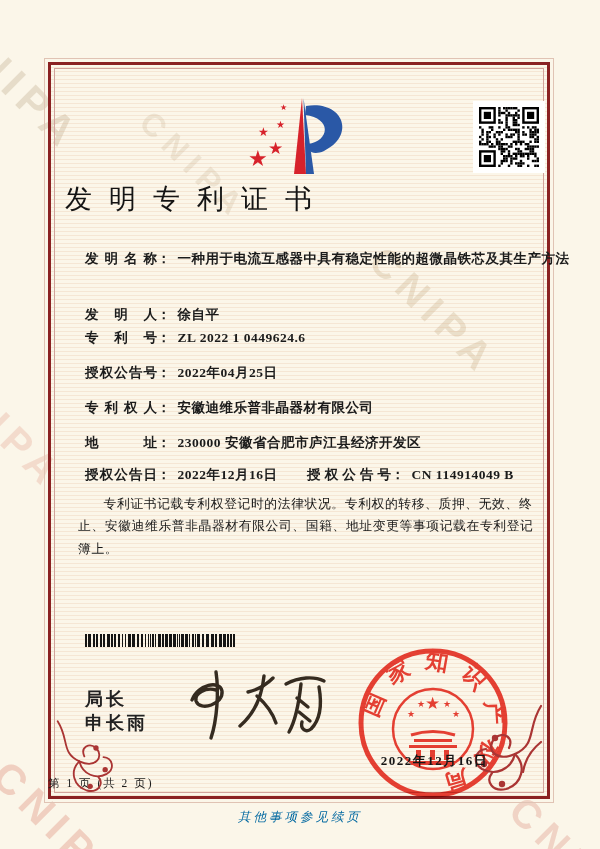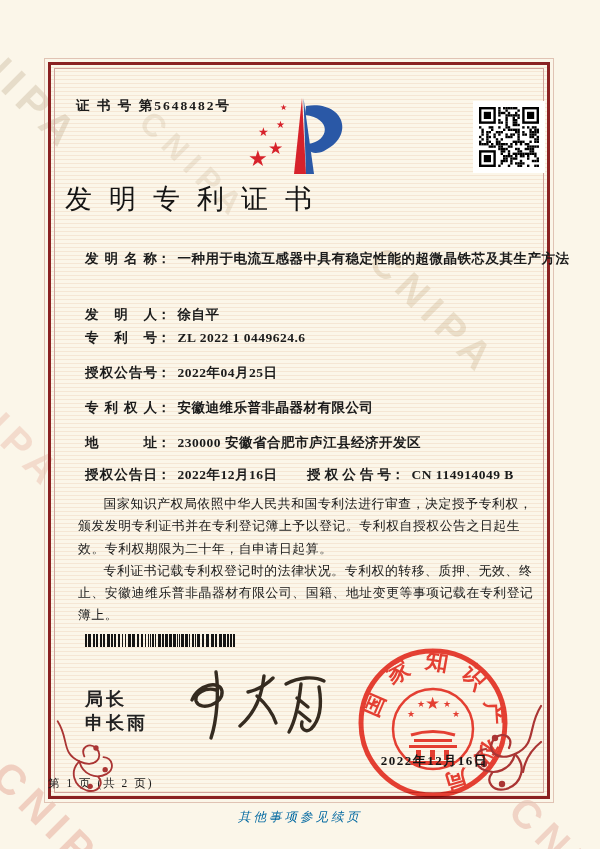"证 书 号 第5648482号" div.cert-no { html: <div>证 书 号 第5648482号</div> -> none }
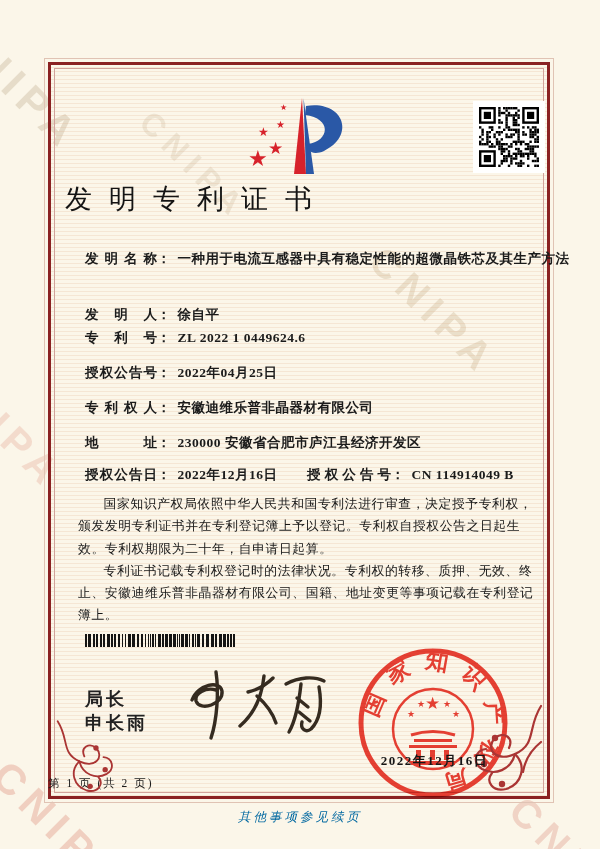"国家知识产权局依照中华人民共和国专利法进行审查，决定授予专利权，颁发发明专利证书" p { html: <p>国家知识产权局依照中华人民共和国专利法进行审查，决定授予专利权，颁发发明专利证书并在专利登记簿上予以登记。专利权自授权公告之日起生效。专利权期限为二十年，自申请日起算。</p> -> none }
